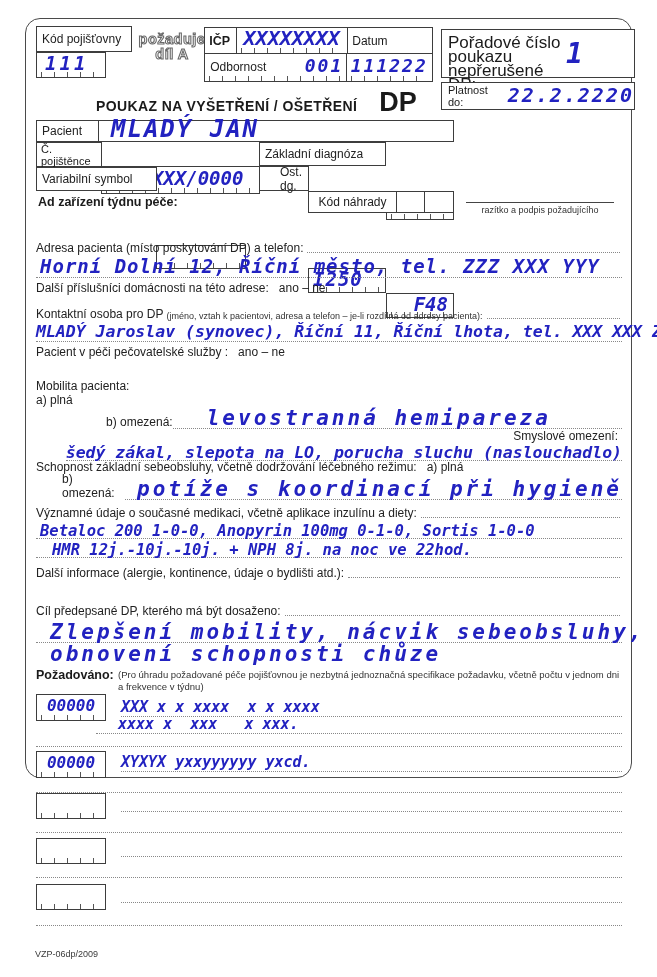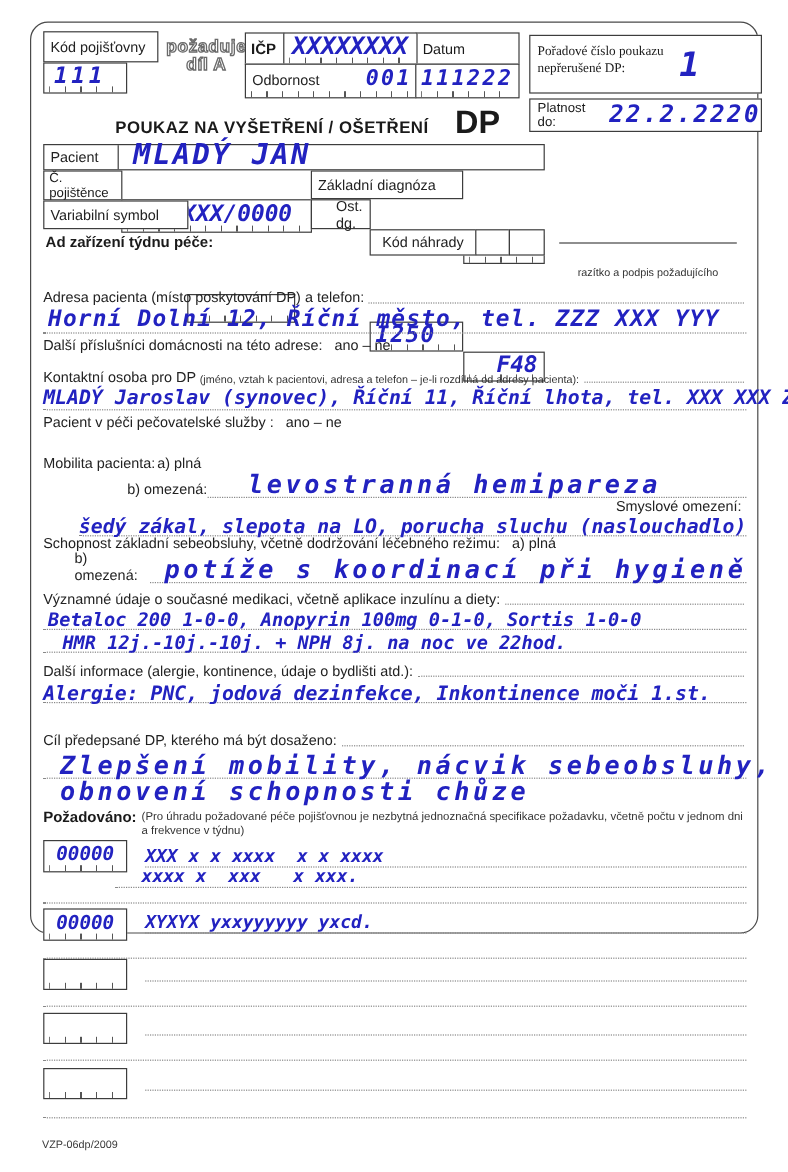"Pořadové číslo poukazu" .por-label { font-family: Liberation Serif, serif -> none; font-size: 11px -> 17px }
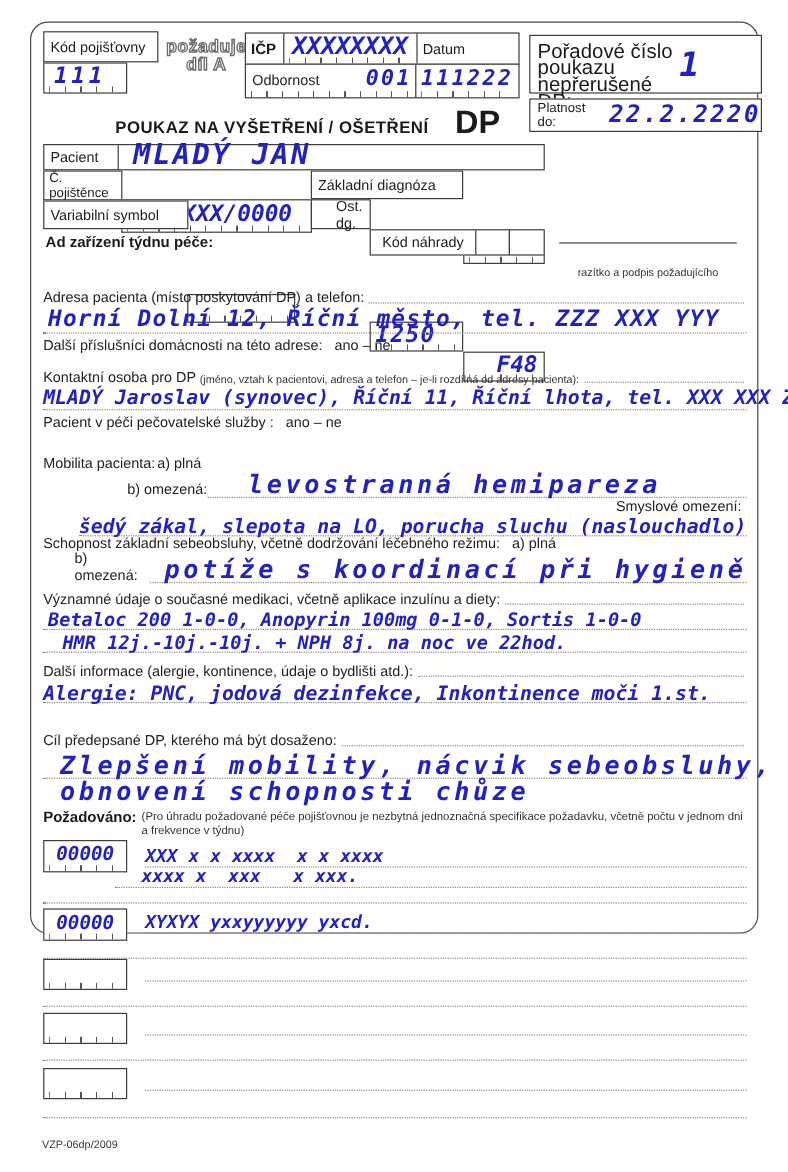"razítko a podpis požadujícího" .razitko { padding-top: 19px -> 2px }
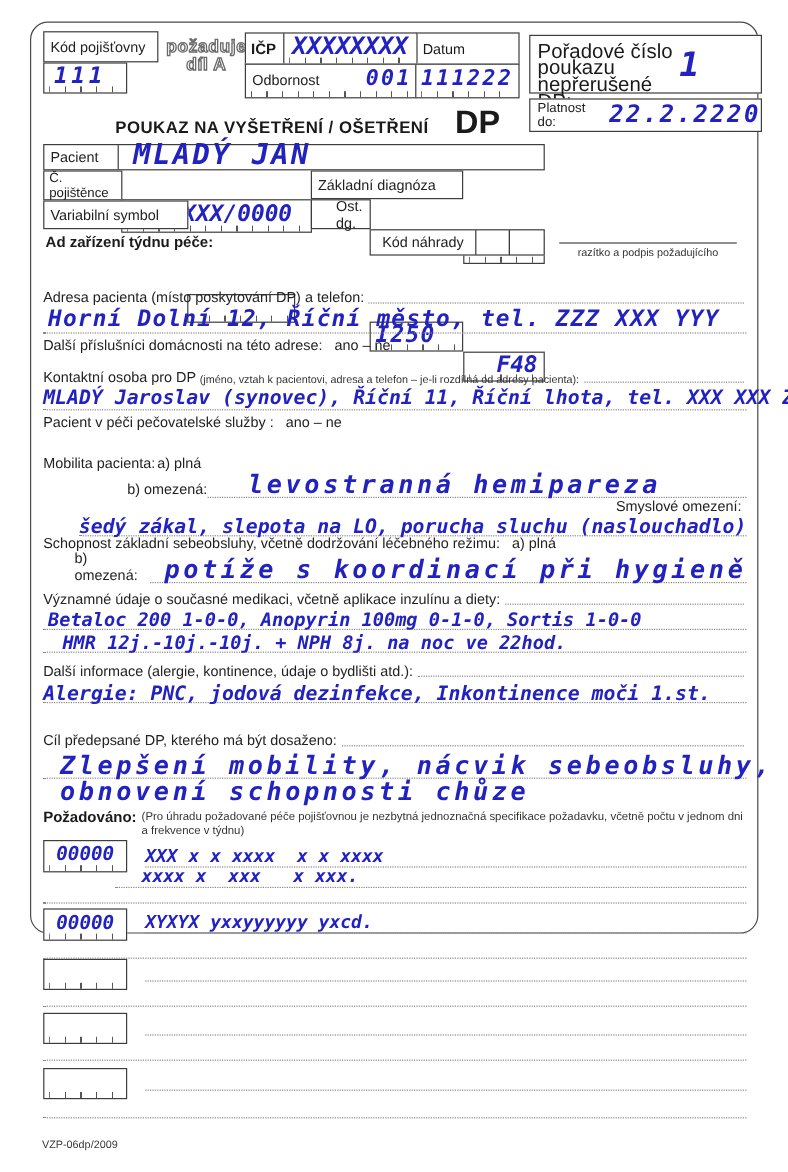"Mobilita pacienta:" div { flex-direction: none -> column }
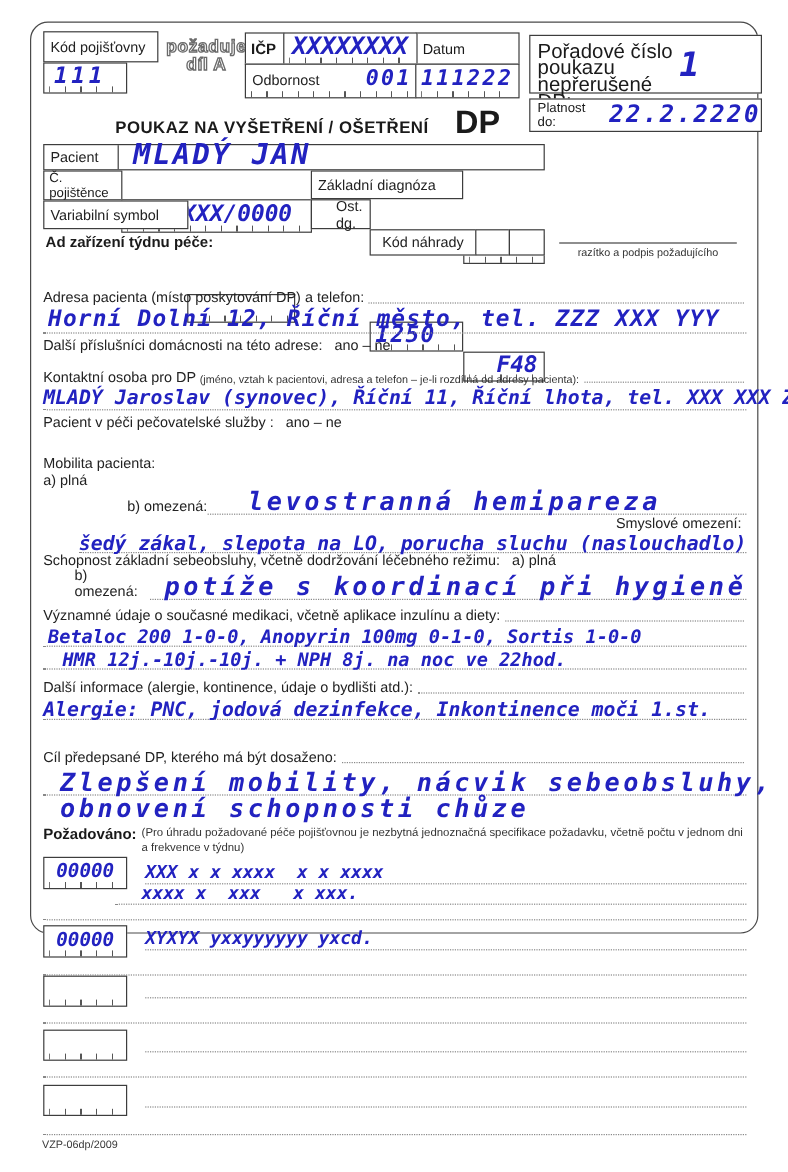"Alergie: PNC, jodová dezinfekce," div.vline { html: <div> <span>Alergie: PNC, jodová dezinfekce, Inkontinence moči 1.st.</span> </div> -> none }
